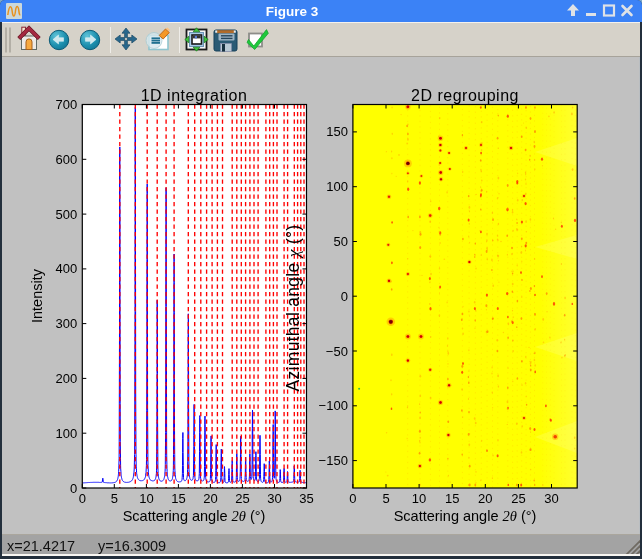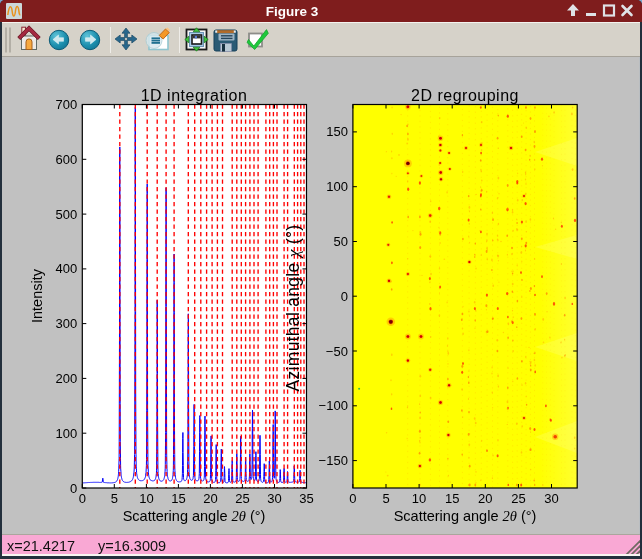"Figure 3" div { background: #7f1d1d -> #3b82f6 }
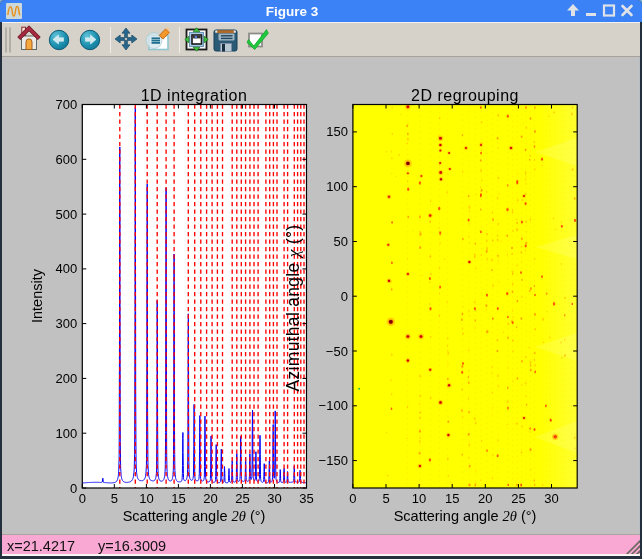"x=21.4217" div { background: #f9a8d4 -> #a3a3a3 }
